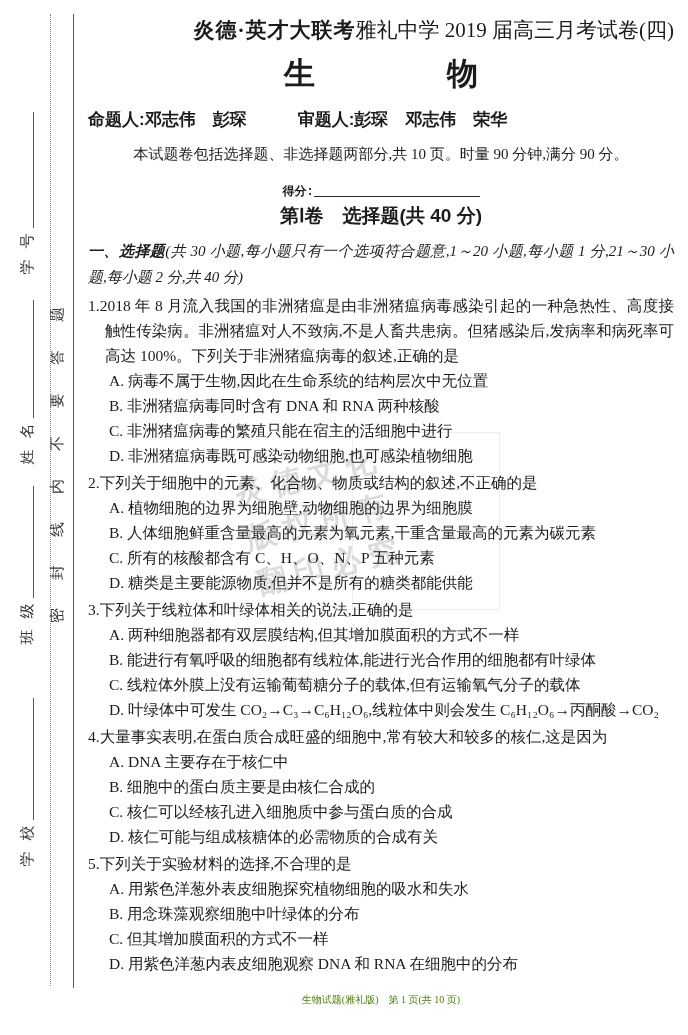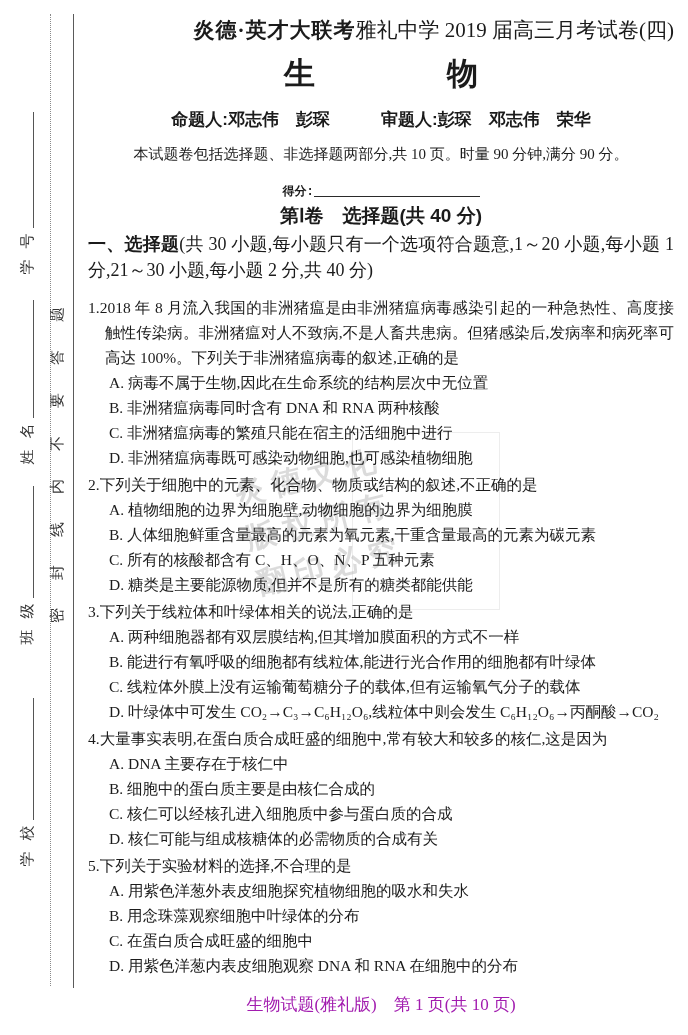"命题人:邓志伟 彭琛 审题人:彭琛 邓志伟 荣华" .setters { text-align: center -> left }
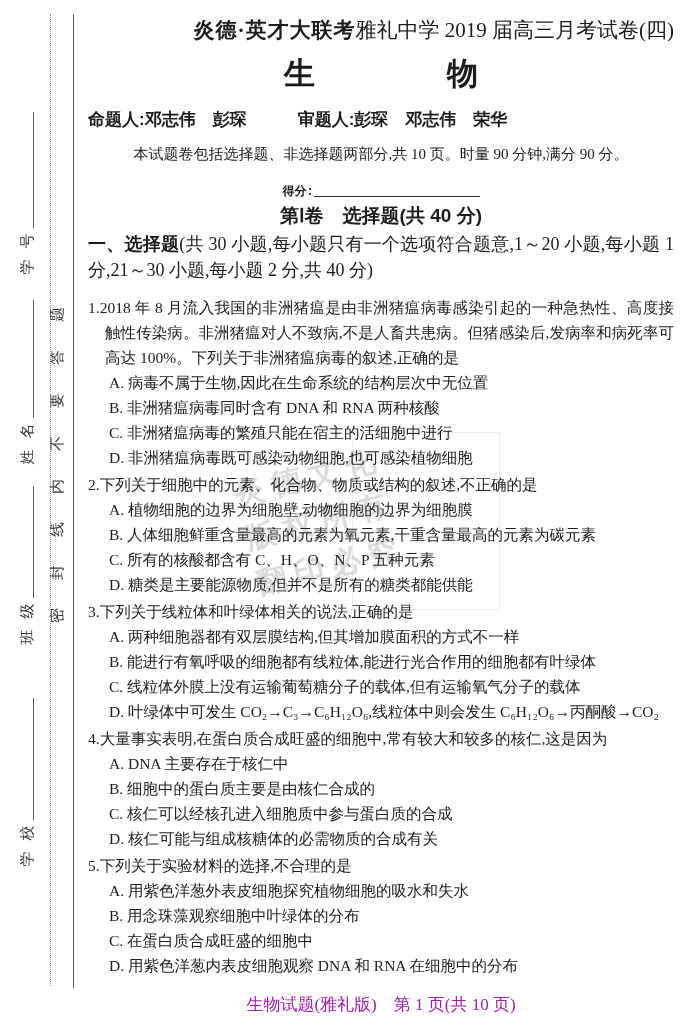"一、选择题(共 30 小题,每小题只有一个选项符合题意,1～20 小题,每小题" .intro { font-size: 18px -> 15px; font-style: none -> italic; margin-top: 2px -> 9px }
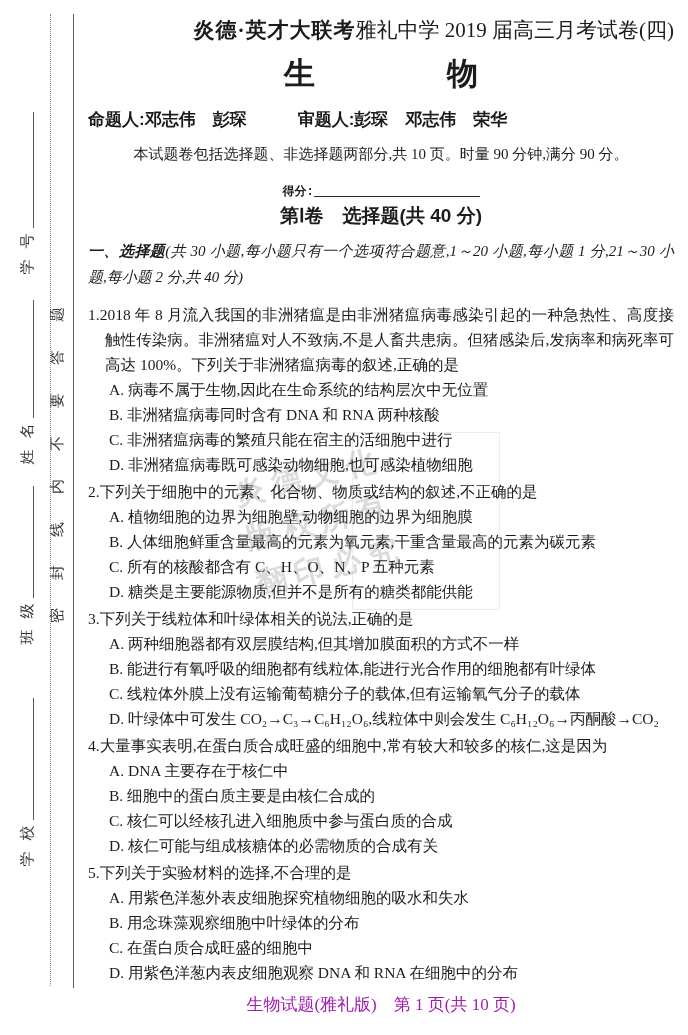"1.2018 年 8" .questions { margin-top: 12px -> 3px }
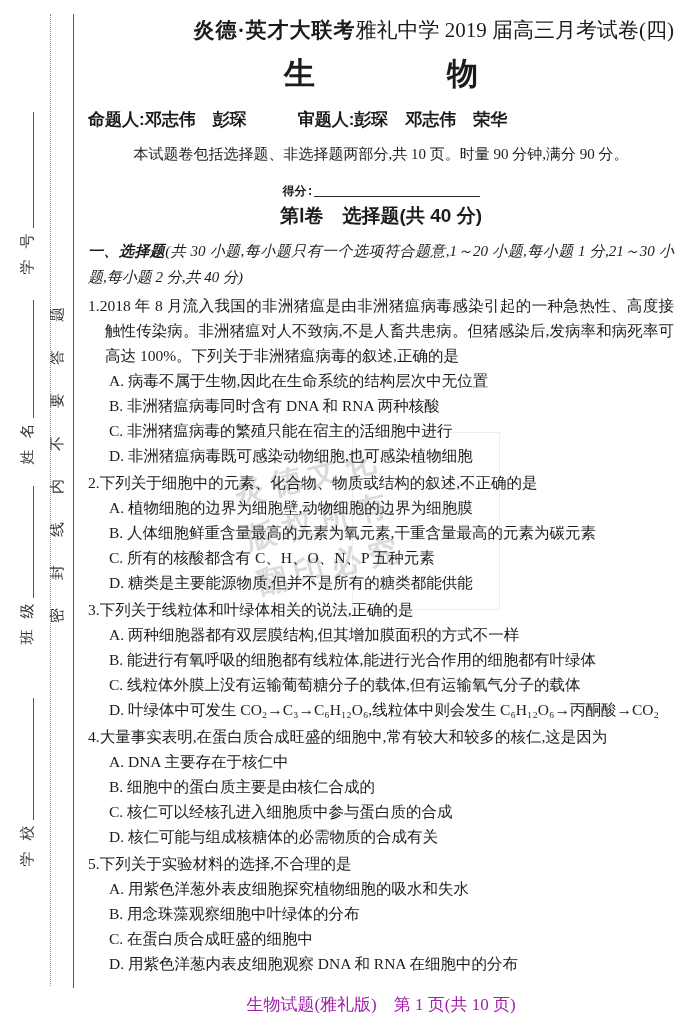"C. 在蛋白质合成旺盛的细胞中" div.option { text: 在蛋白质合成旺盛的细胞中 -> 但其增加膜面积的方式不一样 }
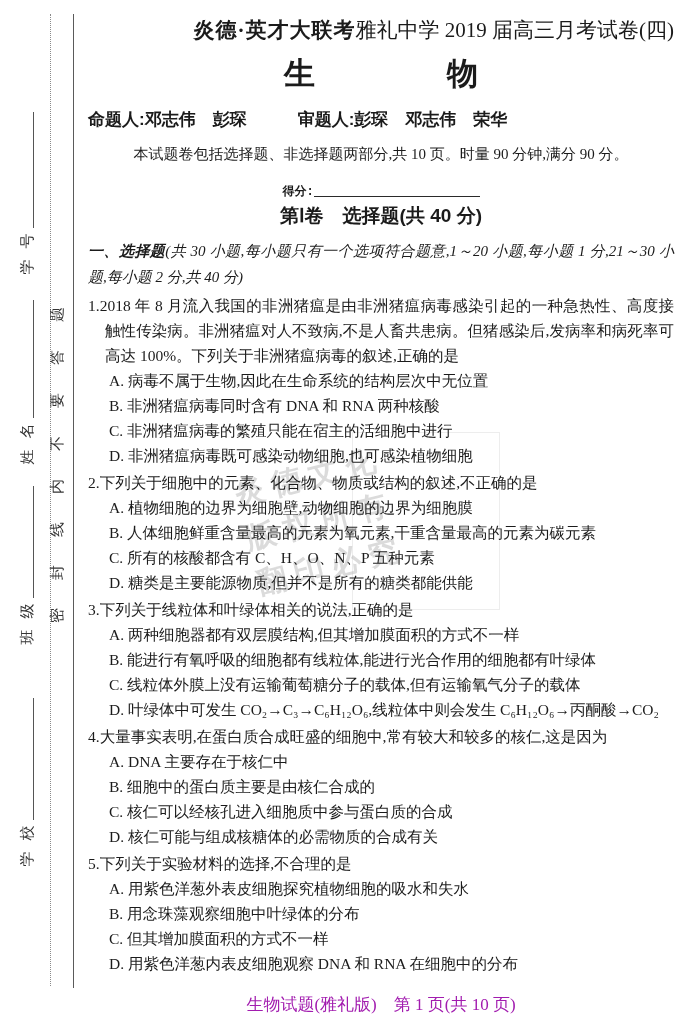"生物试题(雅礼版) 第 1 页(共 10" .footer { color: #a21caf -> #4d7c0f; font-size: 17px -> 10px }
